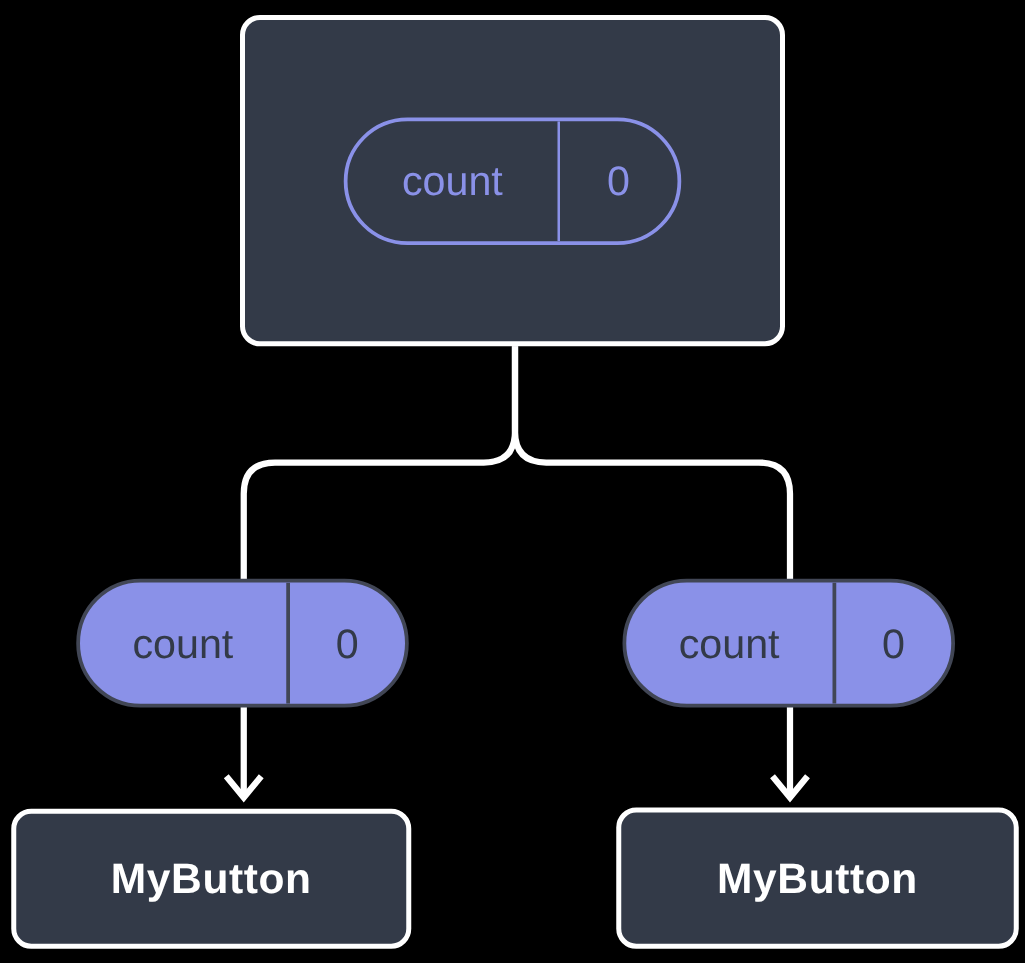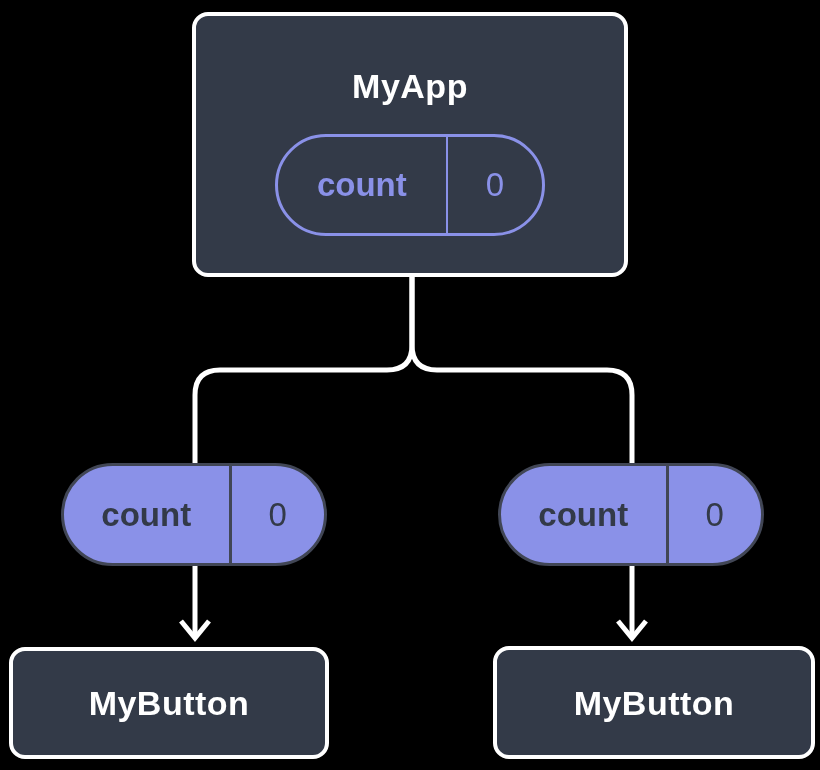"MyApp" div.node-title { html: <div>MyApp</div> -> none }
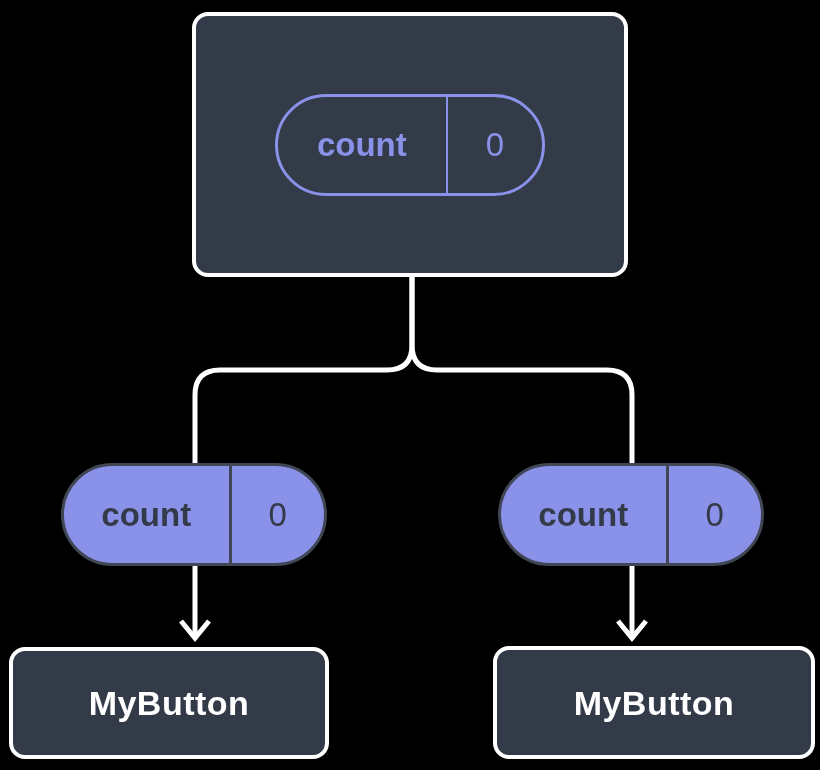"count" .pill-label { font-weight: 700 -> 400 }
